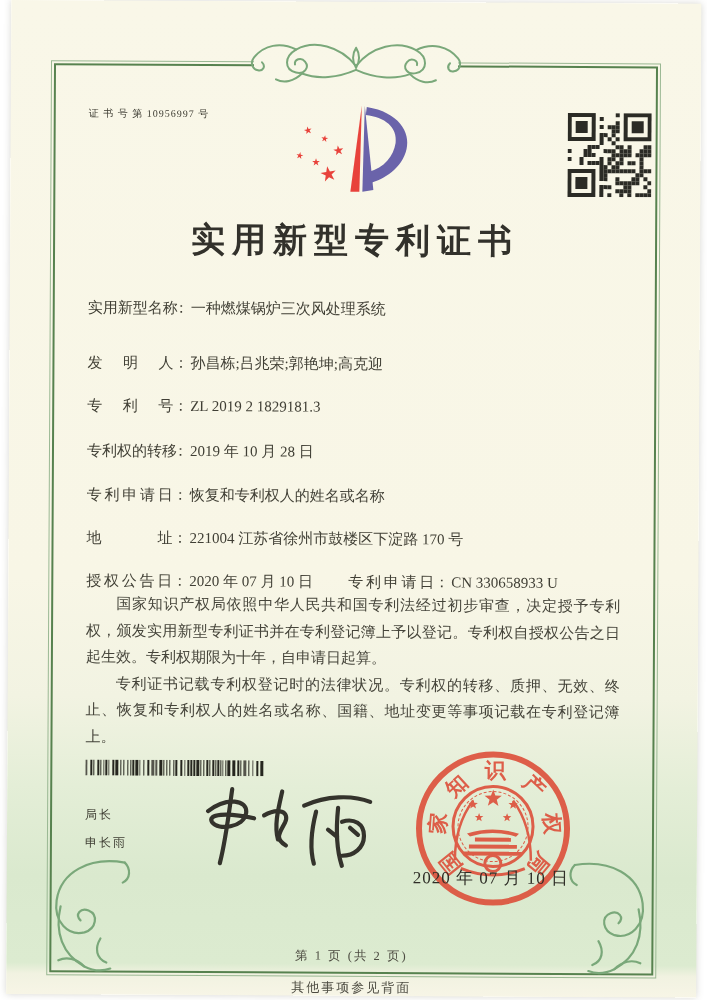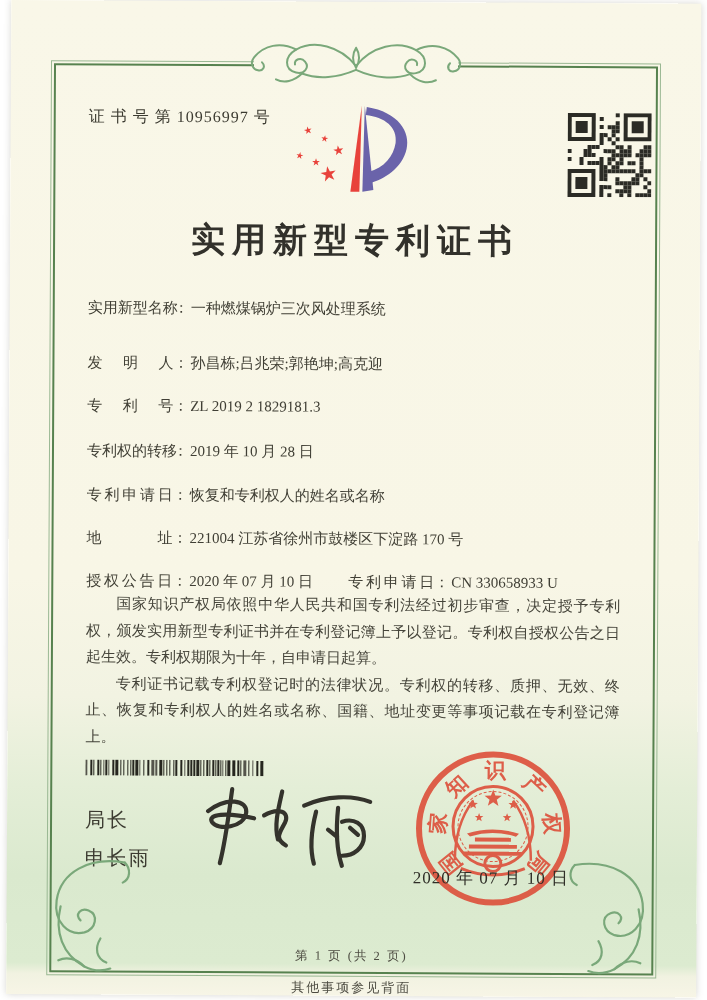"证 书 号 第 10956997" .cert-no { font-size: 16px -> 10px }
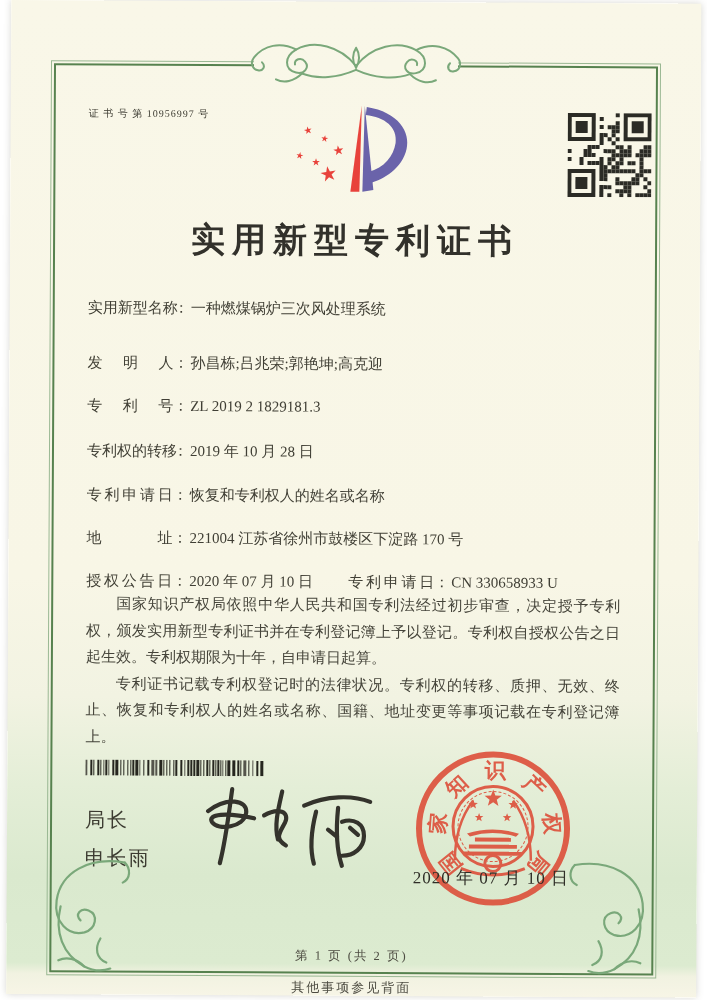"局长" .director { font-size: 20px -> 12px }
